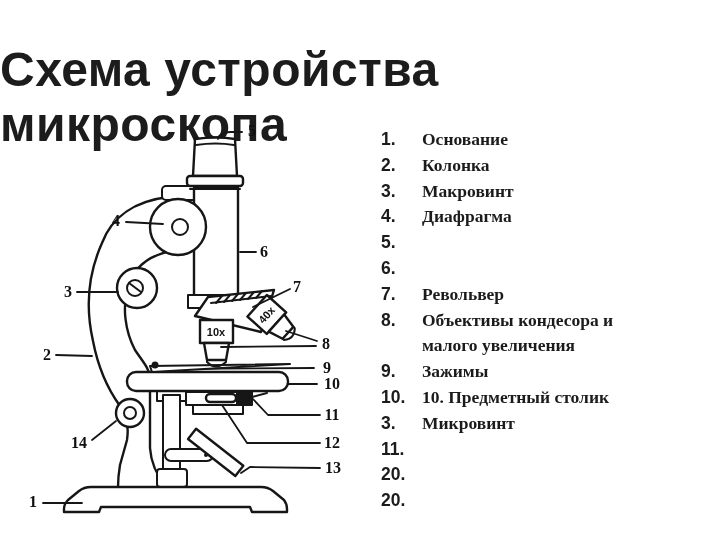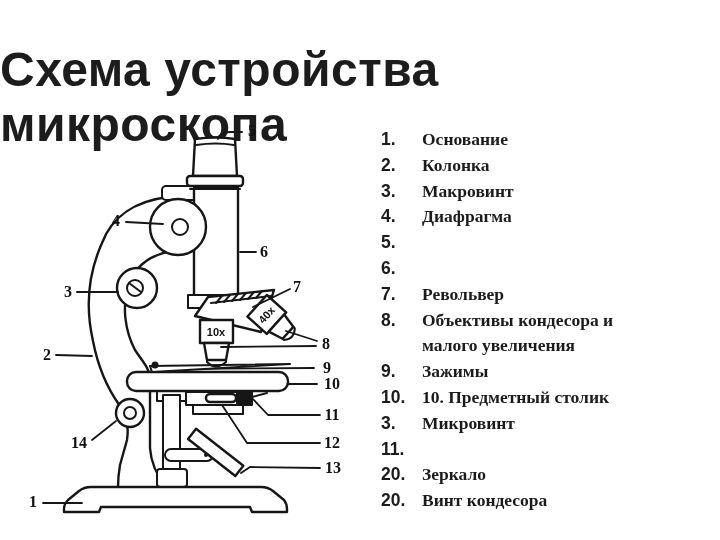"Зеркало" span.legend-text { html: <span>Зеркало</span> -> none }
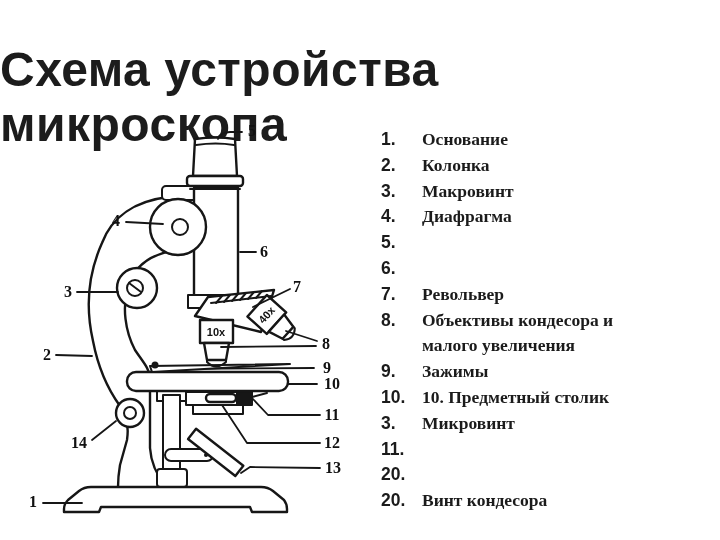"Винт кондесора" span.legend-text { html: <span>Винт кондесора</span> -> none }
